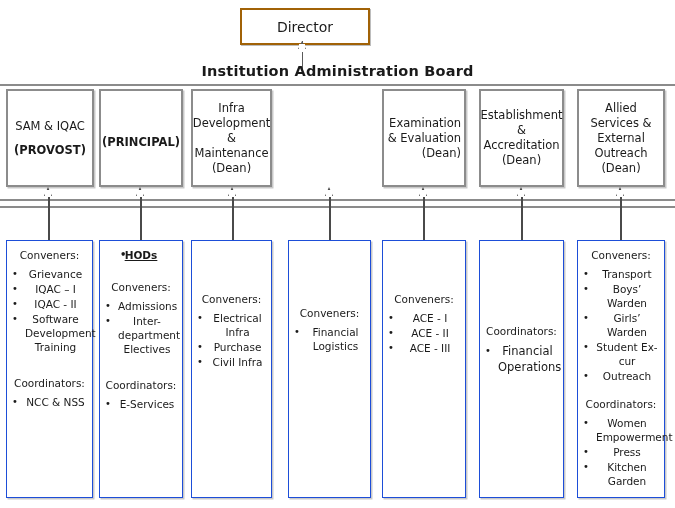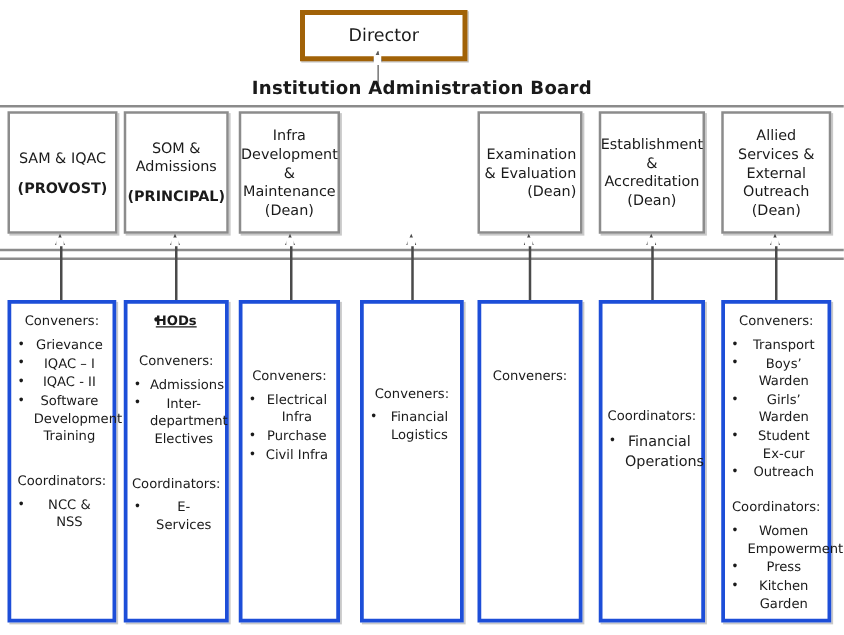"Director" .director-box { border: 4px solid #a16207 -> 2px solid #a16207 }
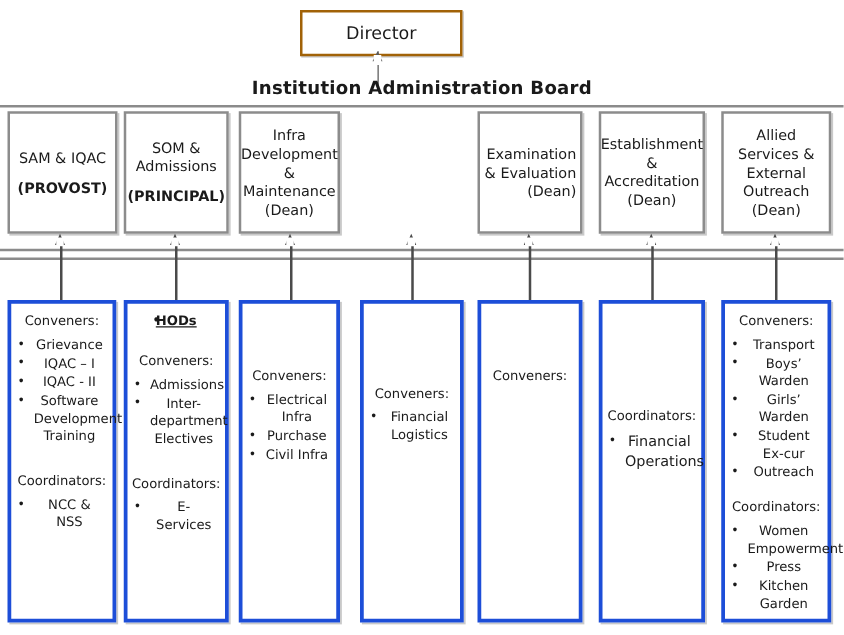"SOM & Admissions" span { html: <span>SOM &amp; Admissions</span> -> none }
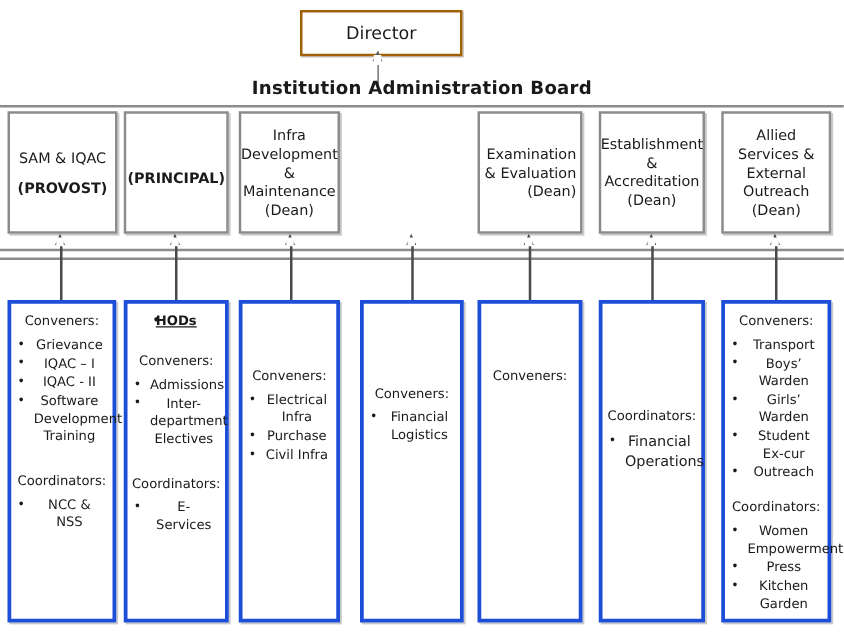"Conveners:" .bot-box { border: 3px solid #1d4ed8 -> 1px solid #1d4ed8 }
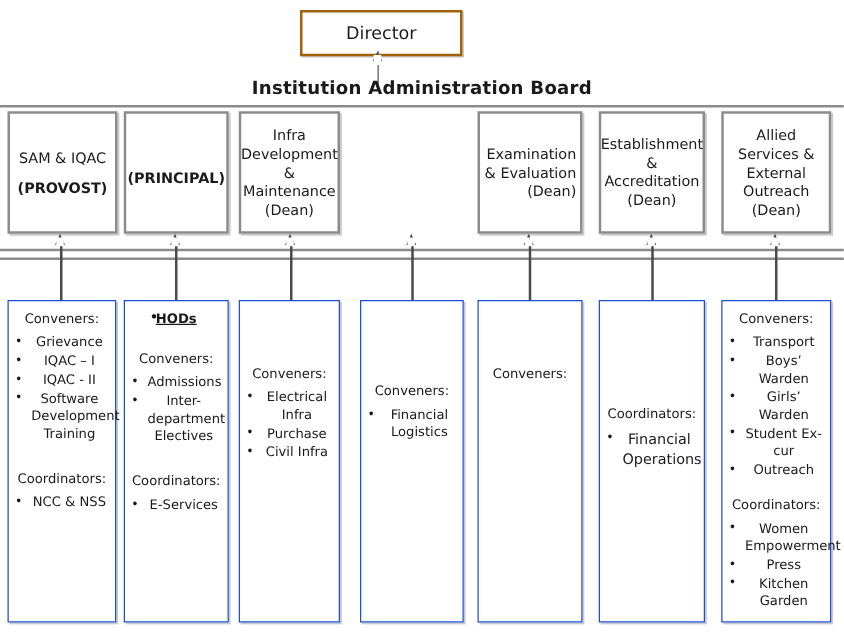"ACE - I" ul.items { html: none -> <ul> <li>ACE - I</li> <li>ACE - II</li> <li>ACE - III</li> </ul> }
